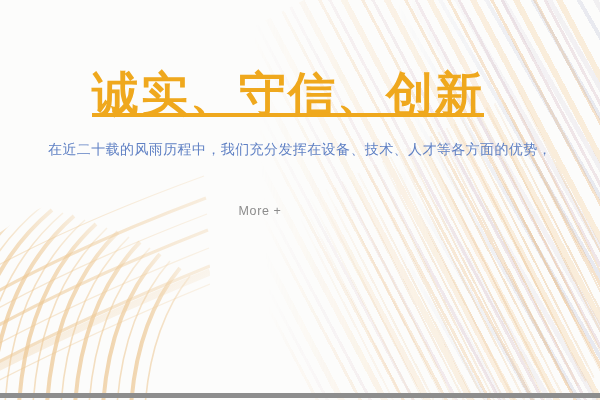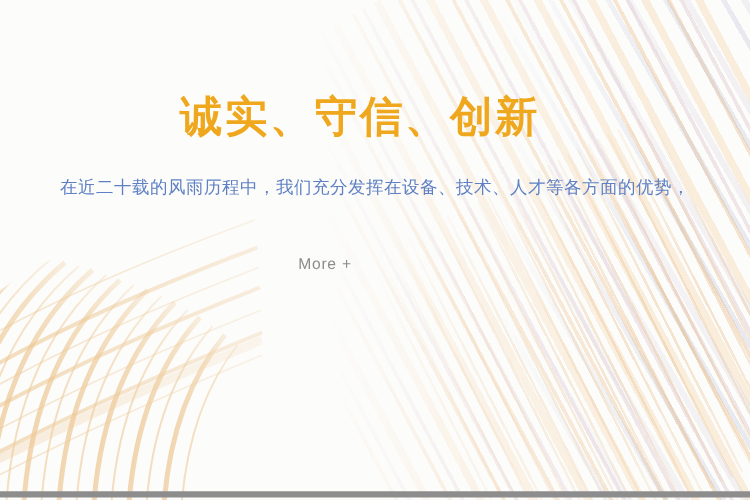"诚实、守信、创新" #headline { font-size: 34px -> 47px; text-decoration: none -> underline }
